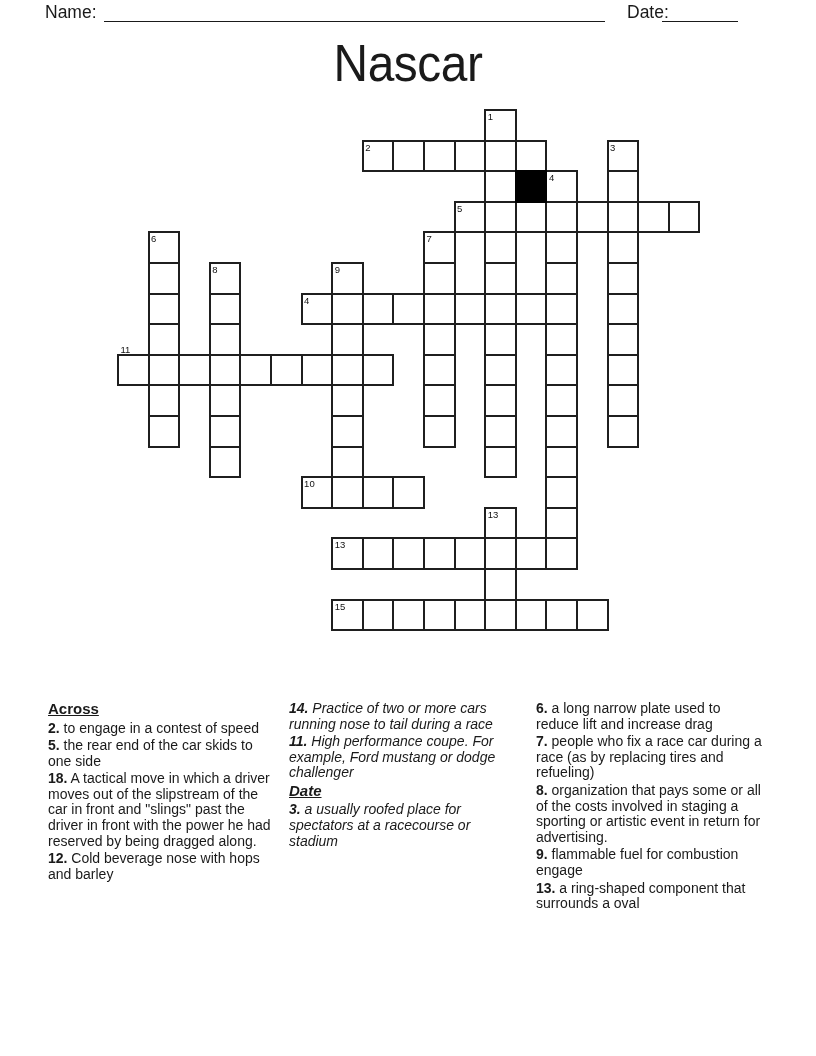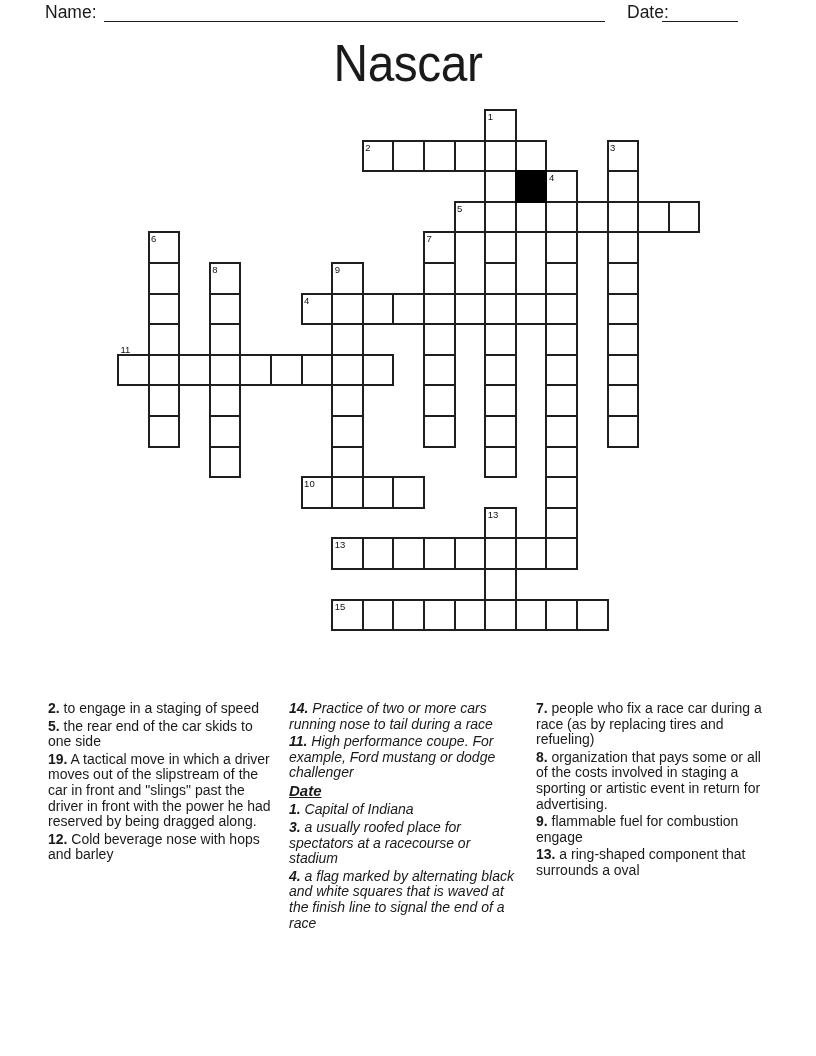"Across" div.clue-heading { html: none -> <div>Across</div> }
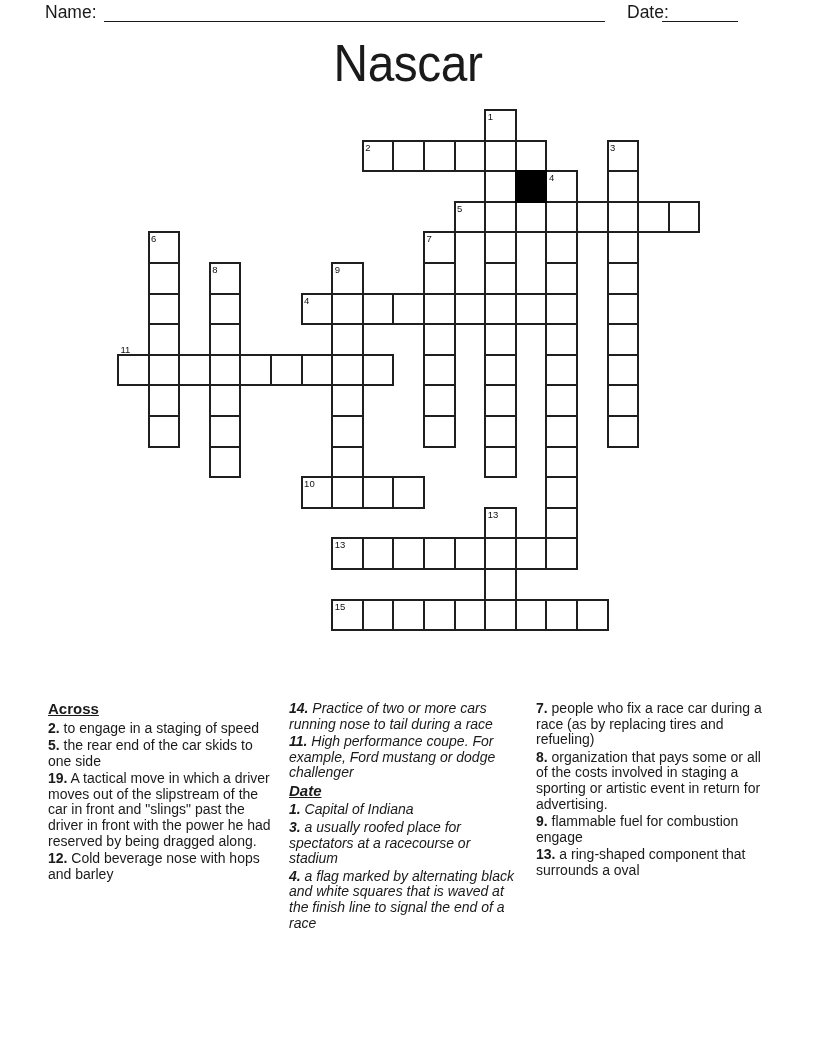"6. a long narrow plate" div.clue { html: none -> <div><b>6.</b><span> a long narrow plate used to reduce lift and increase drag</span></div> }
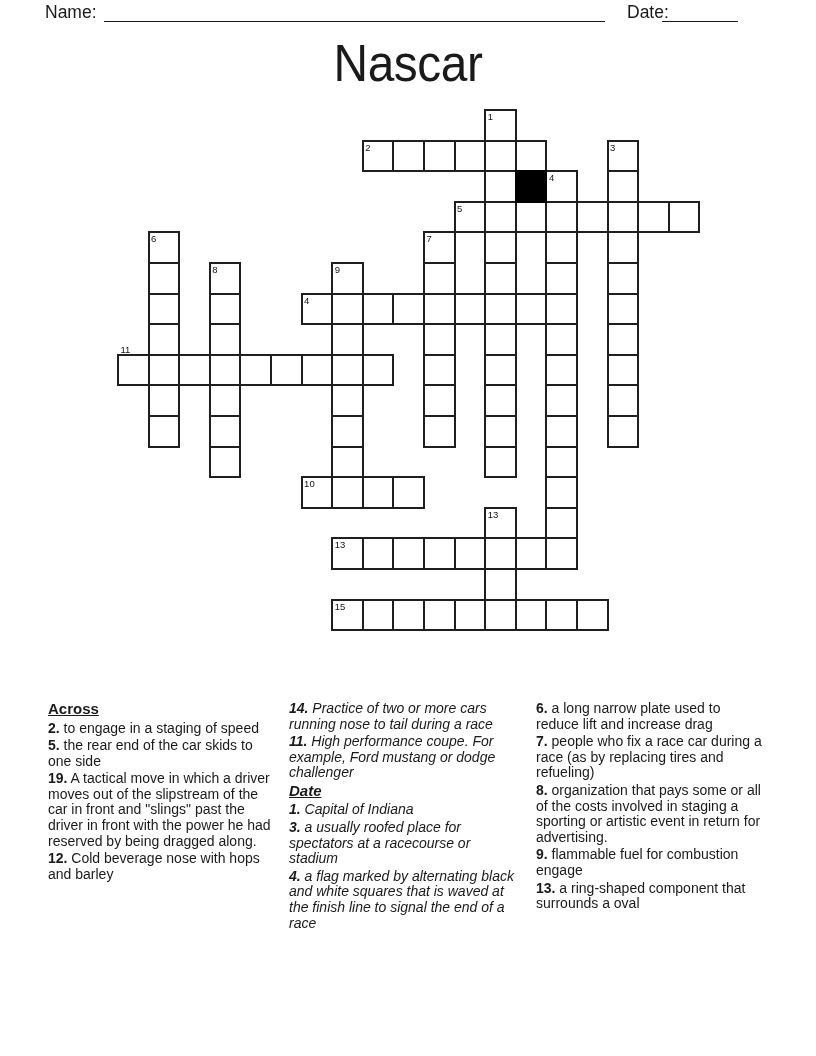"to engage in a staging" span { text: staging -> contest }
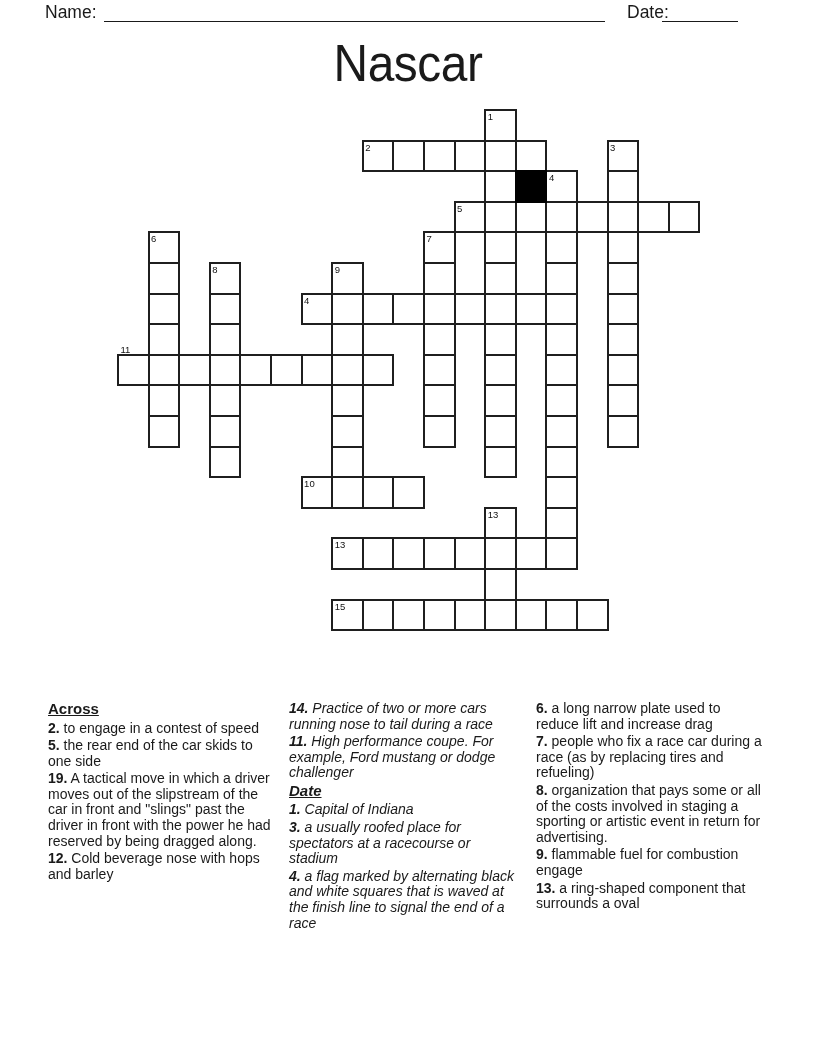"19." b { text: 19 -> 18 }
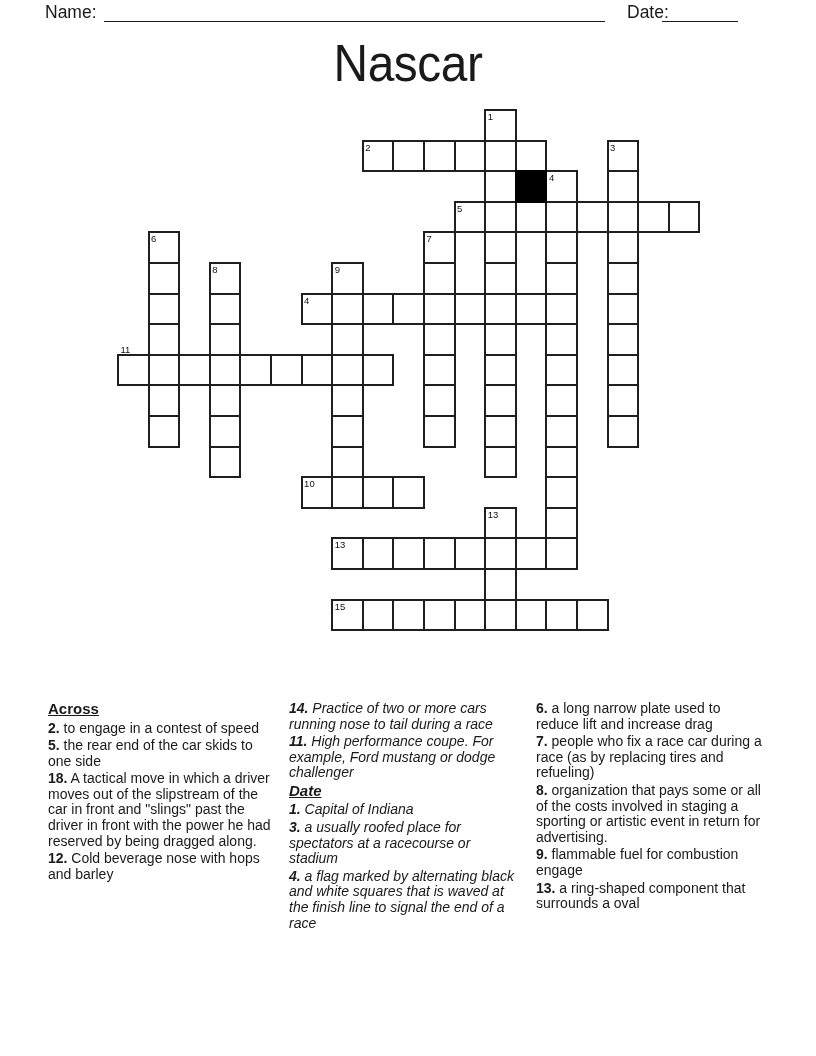"1. Capital of Indiana" div.clue { html: <div><b>1.</b><span> Capital of Indiana</span></div> -> none }
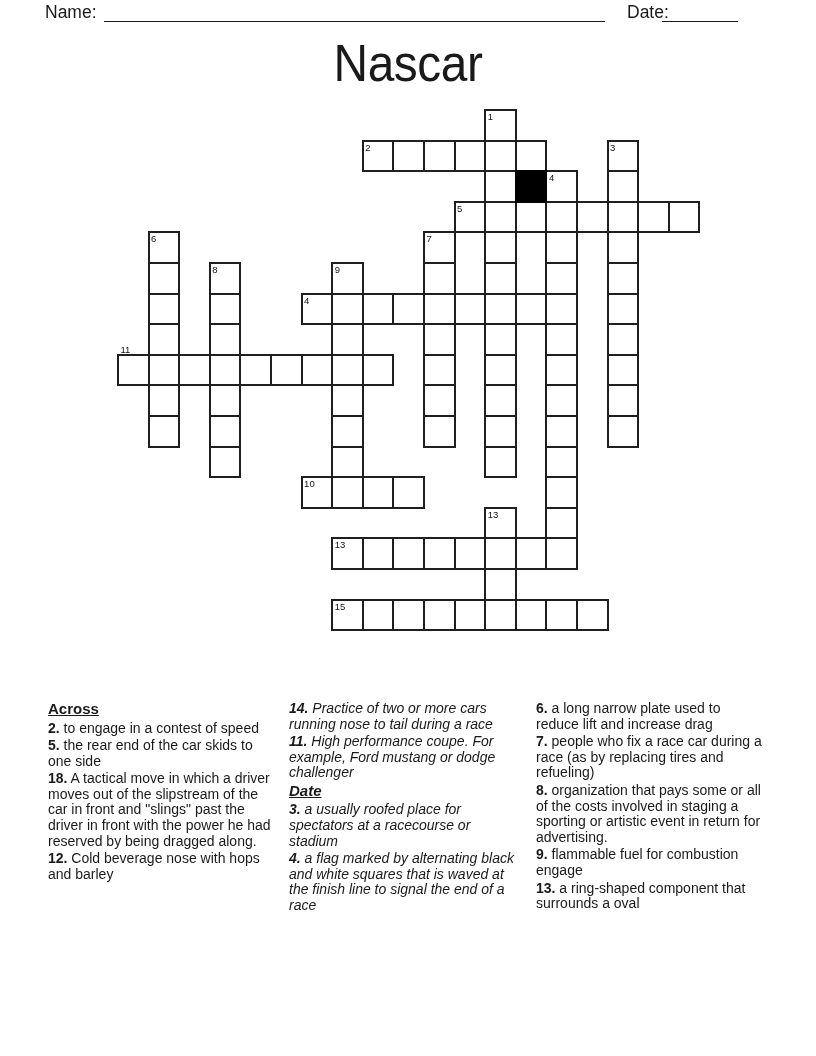"4. a flag marked by" div.clue { html: <div><b>4.</b><span> a flag marked by alternating black and white squares that is waved at the finish line to signal the end of a race</span></div> -> none }
